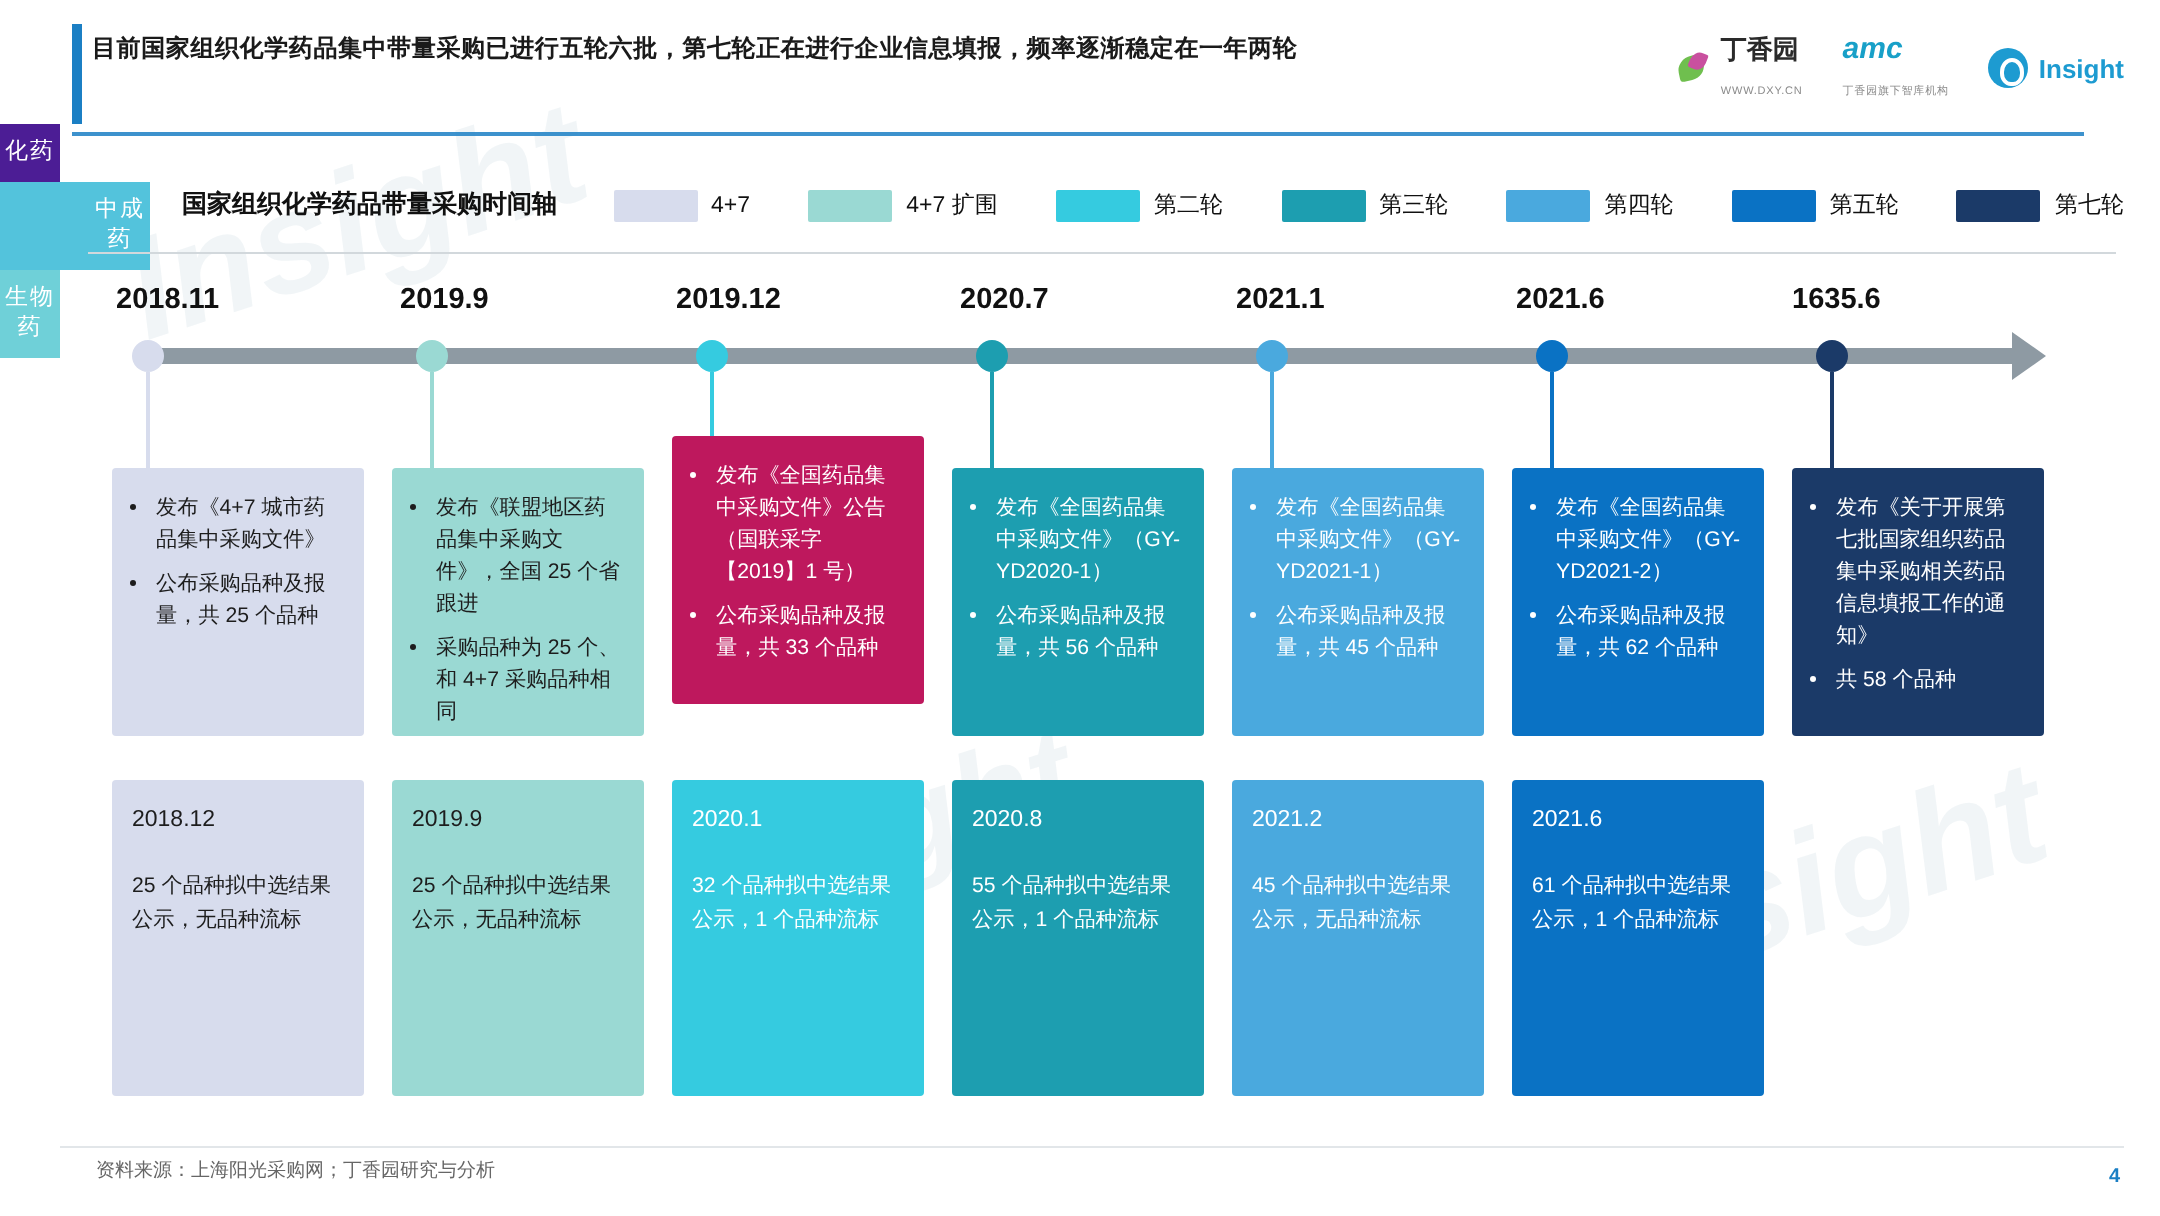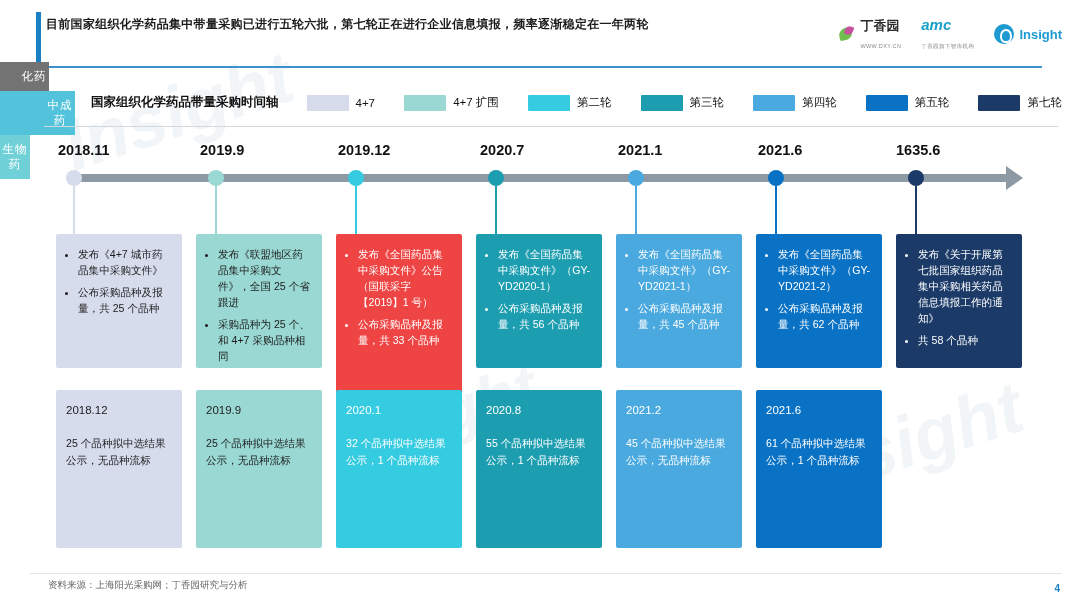"化药" .side-tab.active { background: #737373 -> #4c1d95; padding-left: 19px -> none }
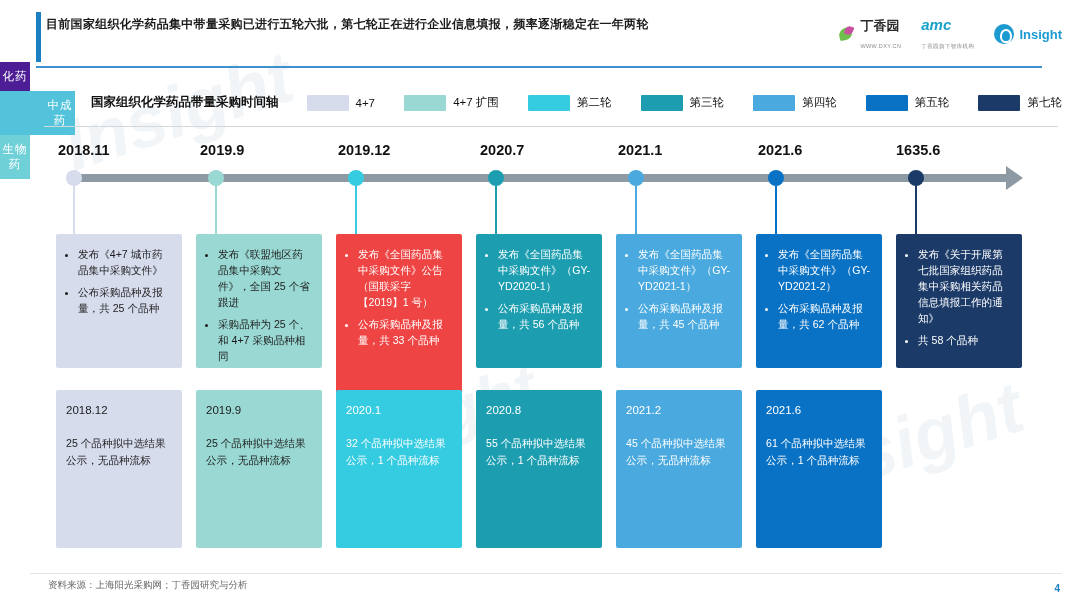"发布《全国药品集中采购文件》公告（国联采字【2019】1 号）" div.card { background: #ef4444 -> #be185d; height: 164px -> 134px; top: 156px -> 140px }
